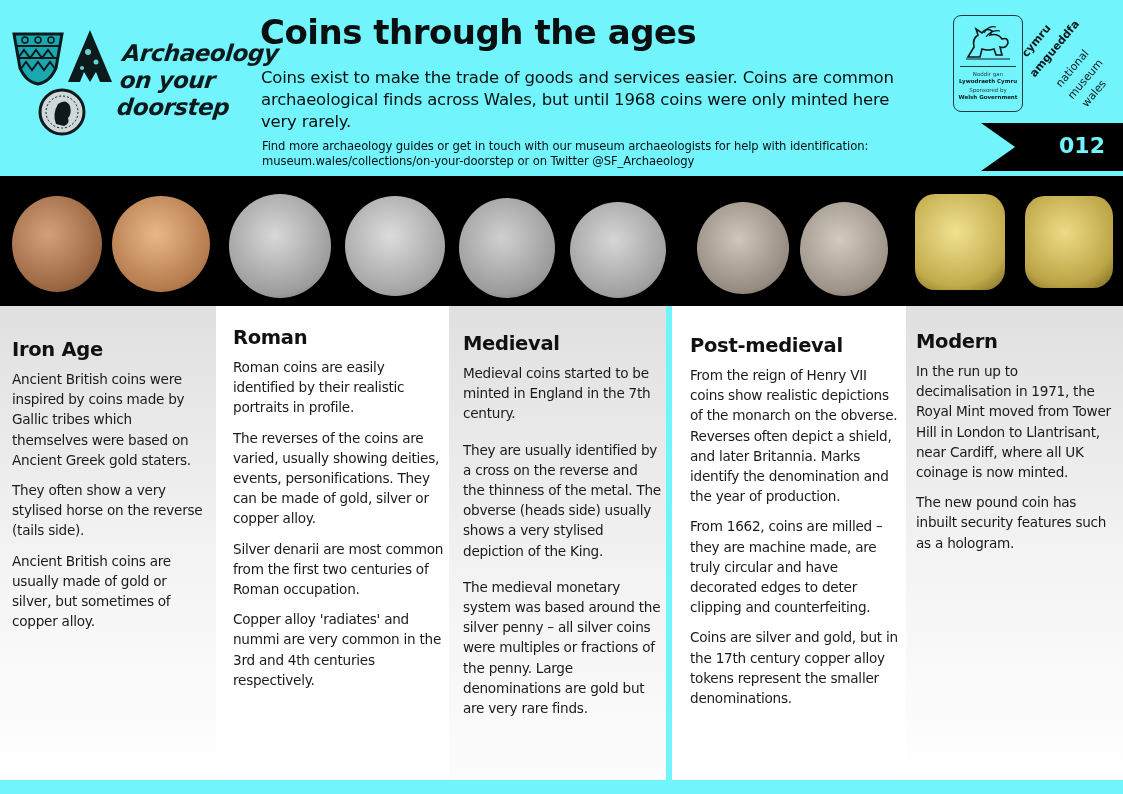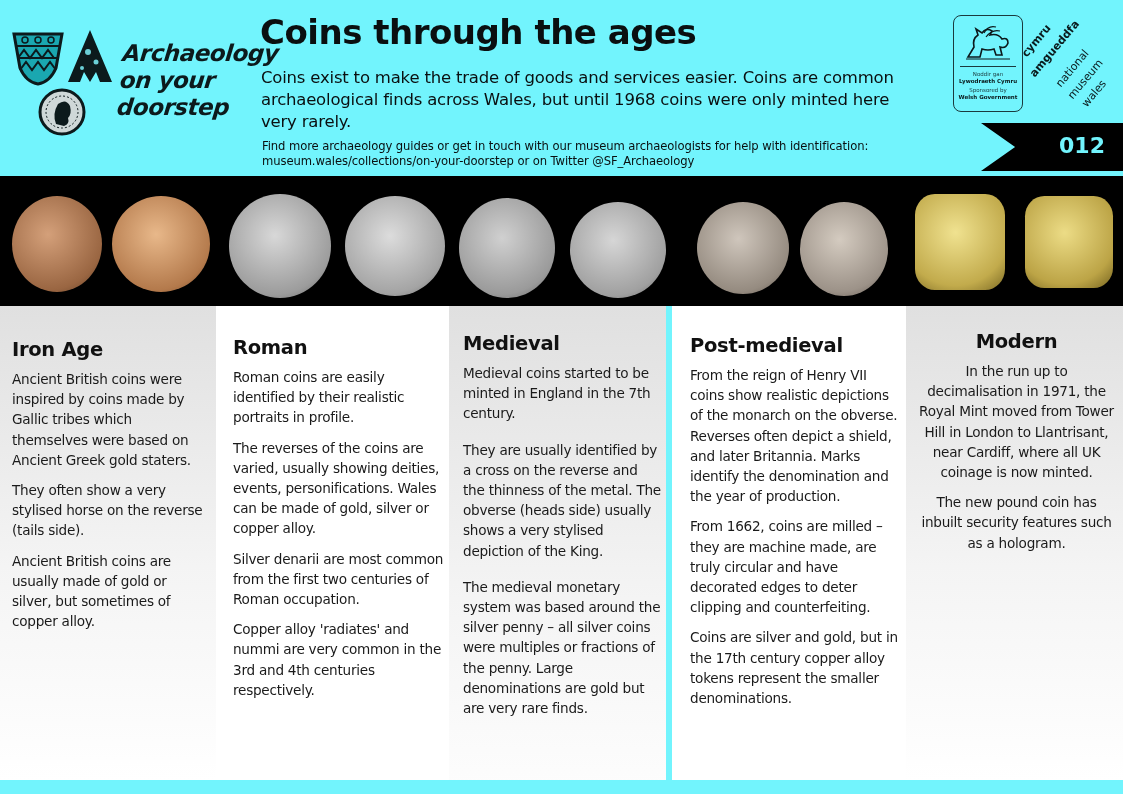"Roman" div.col { padding: 30px 10px 0 17px -> 20px 10px 0 17px }
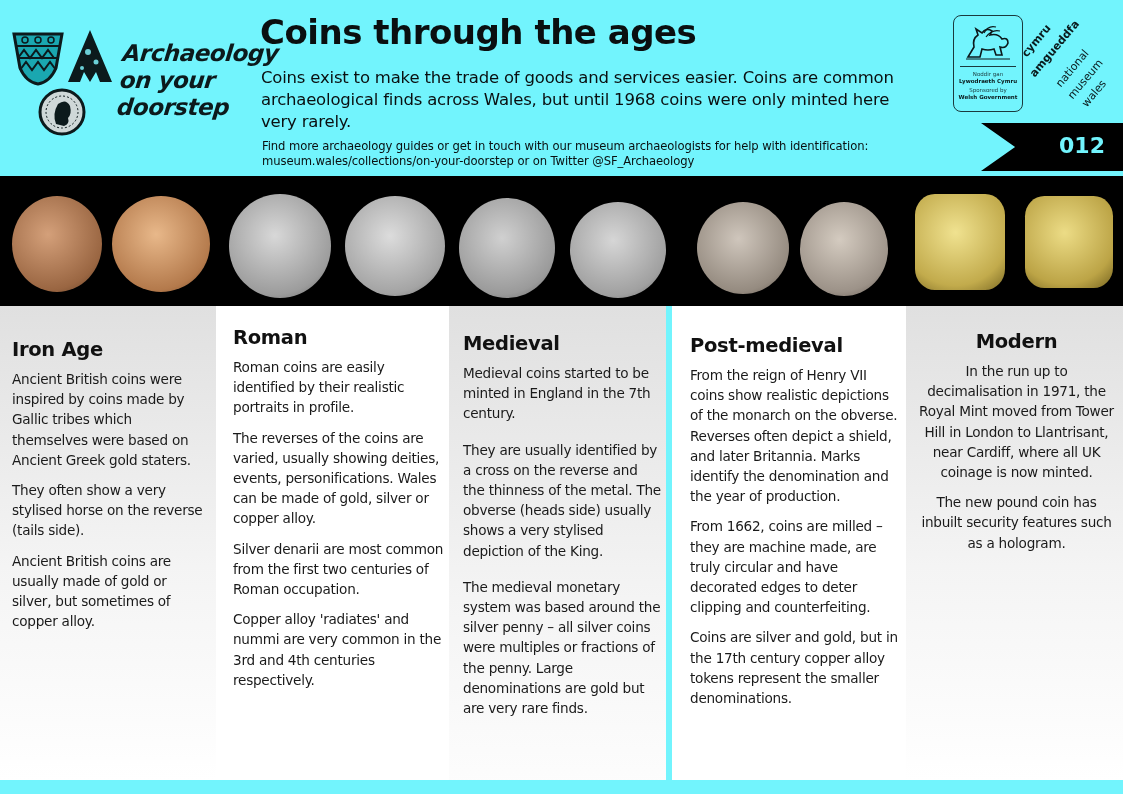"Modern" div.col { text-align: center -> none }
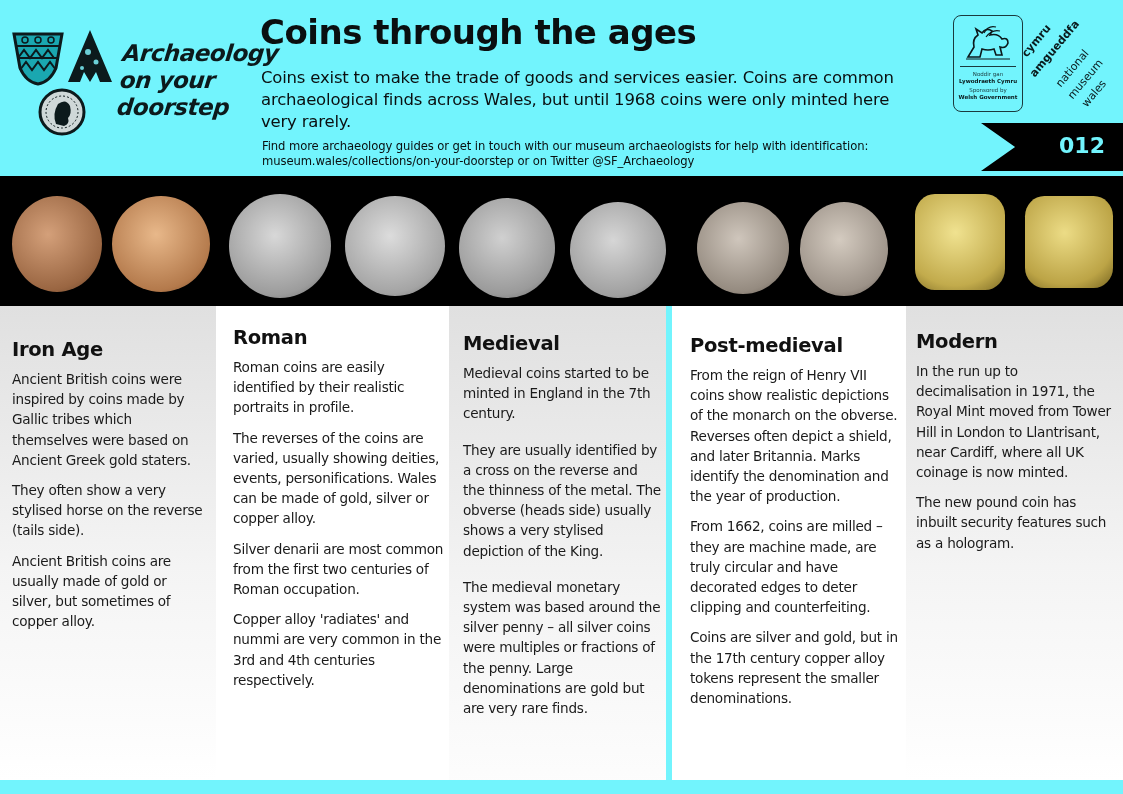"The reverses of the coins" p { text: Wales -> They }
